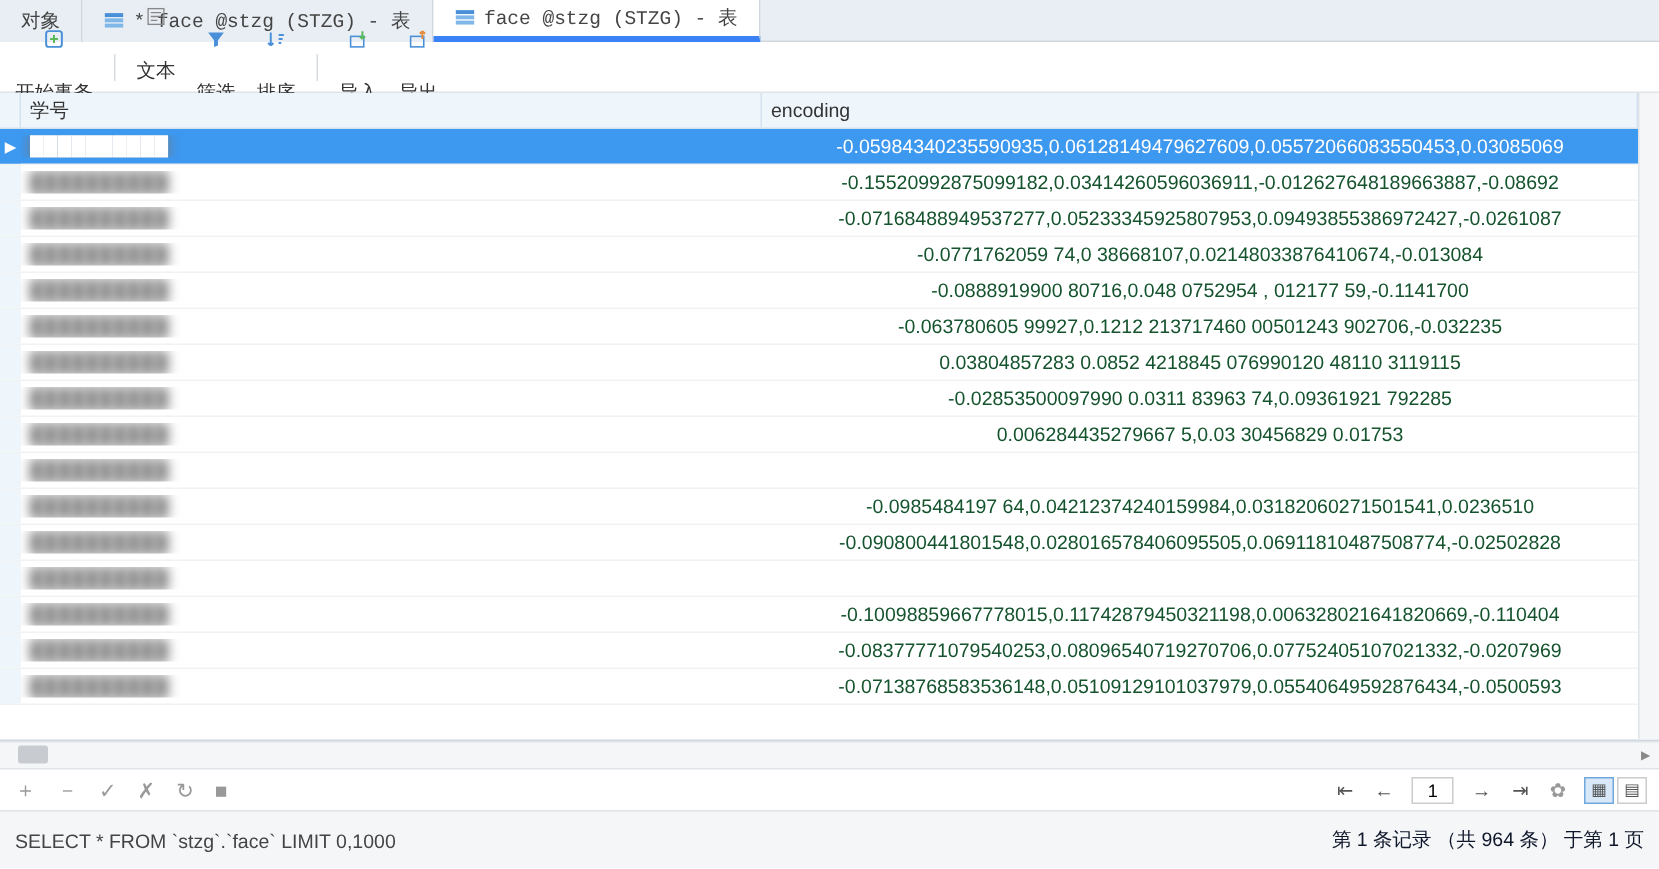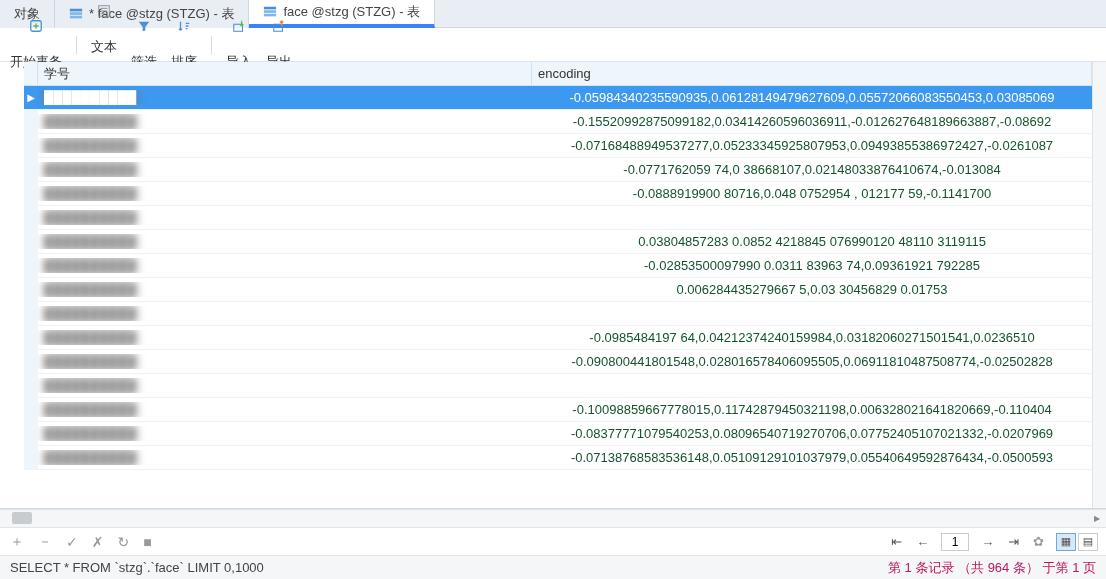"对象" .tabs { font-family: none -> Liberation Mono, monospace }
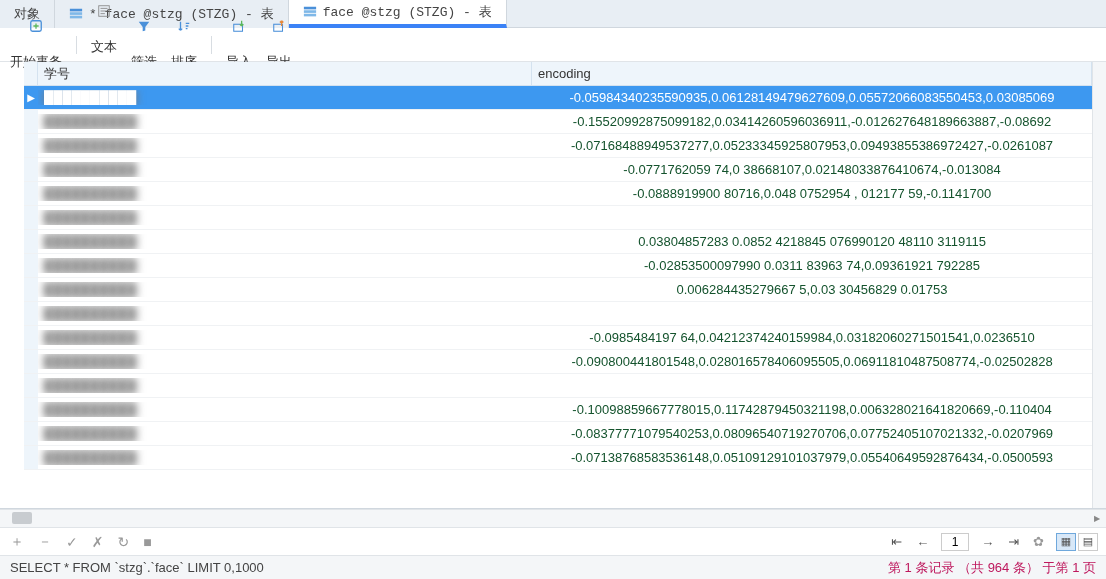"学号" .grid-wrap { padding-left: 24px -> none }
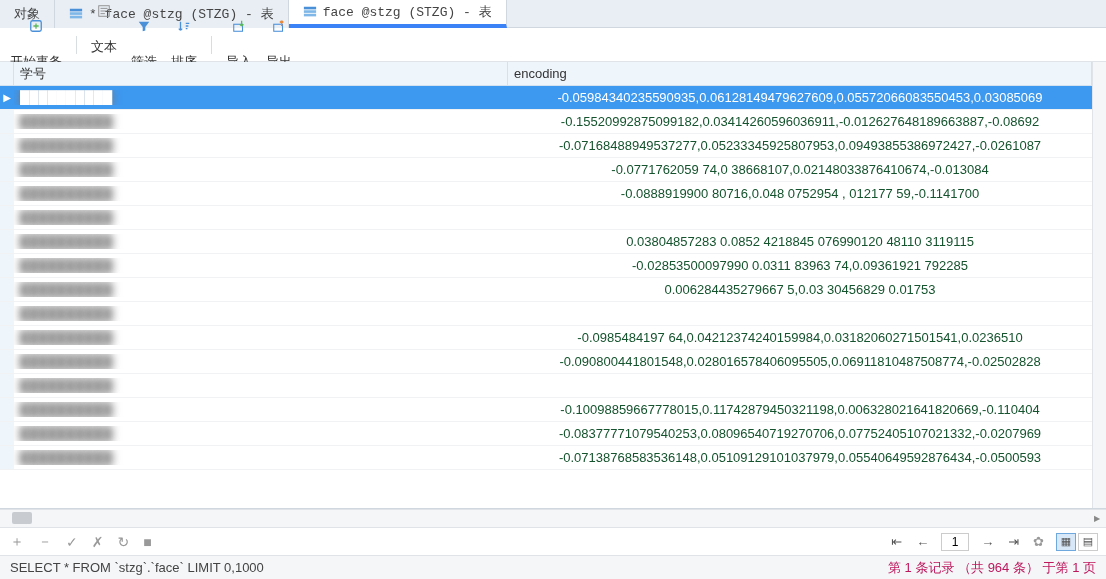"-0.063780605 99927,0.1212 213717460" div.gr-cell { html: none -> <div>-0.063780605 99927,0.1212 213717460 00501243 902706,-0.032235</div> }
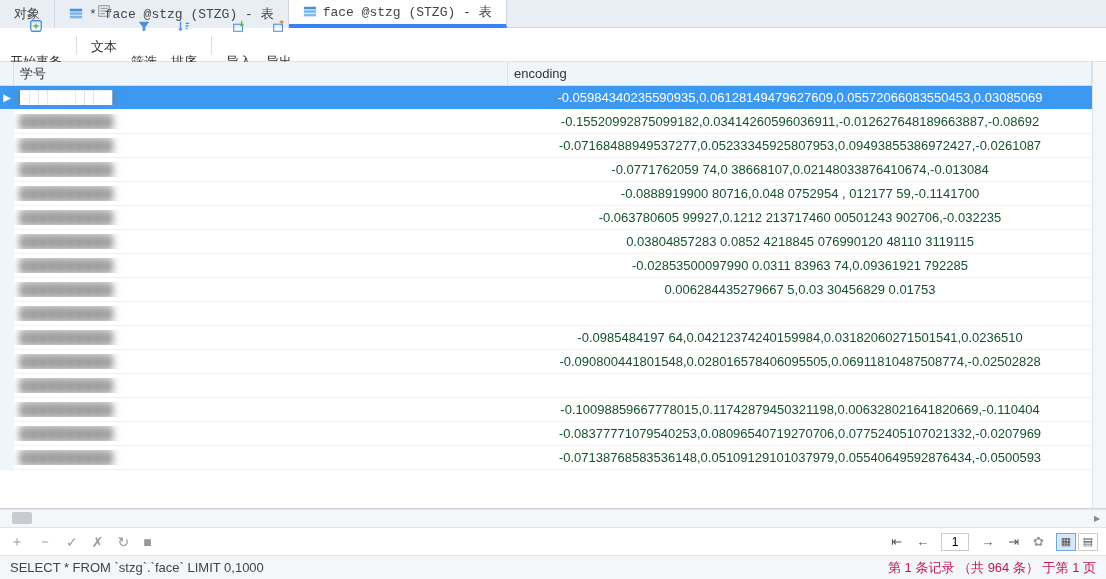"SELECT * FROM `stzg`.`face` LIMIT" .status { padding: 4px 10px -> 19px 10px }
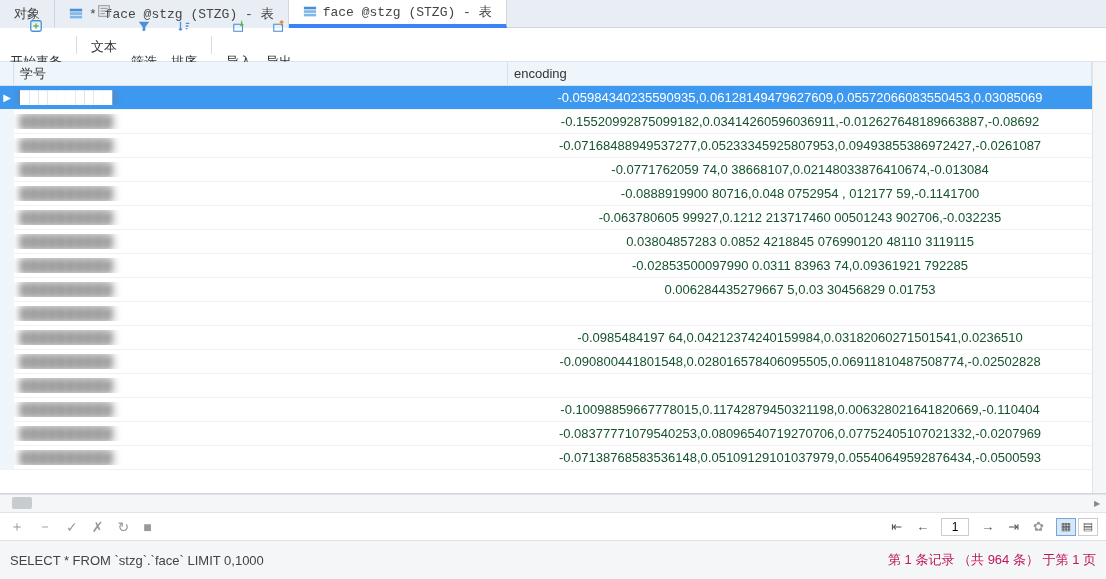"第 1 条记录 （共 964" .status-right { color: #be185d -> #0f172a }
